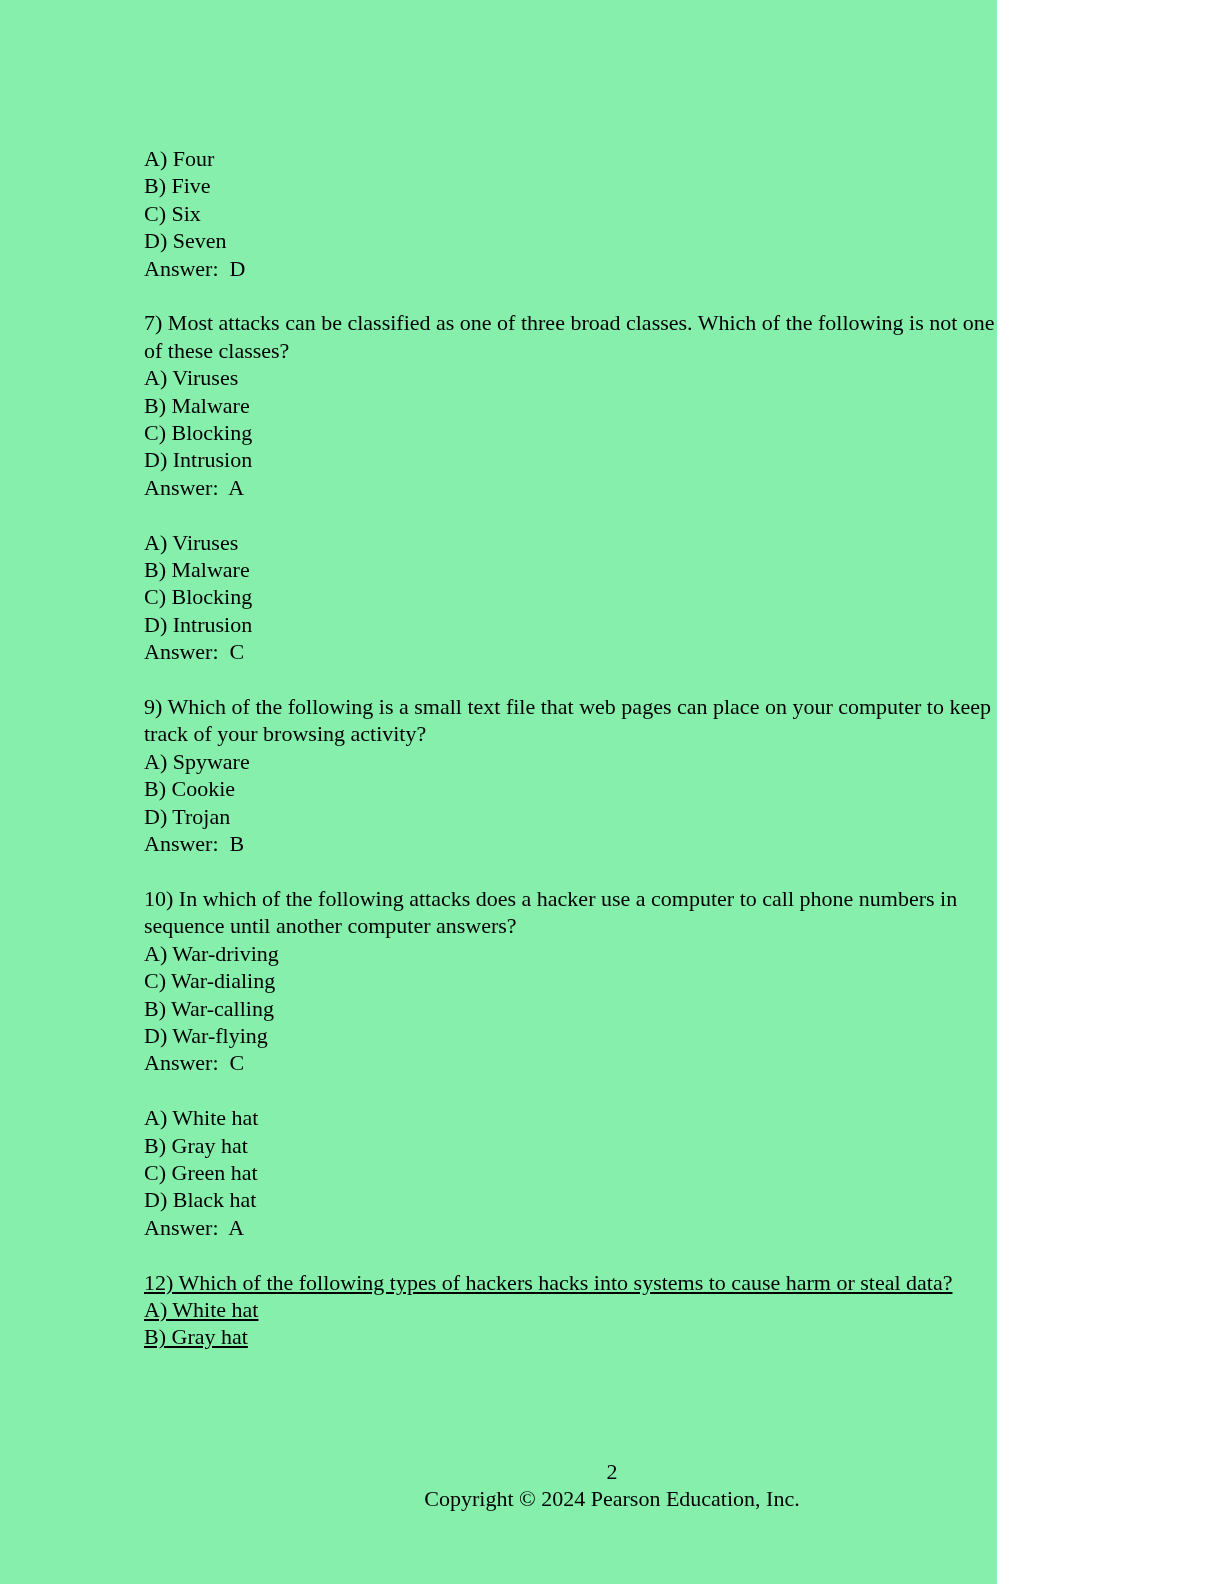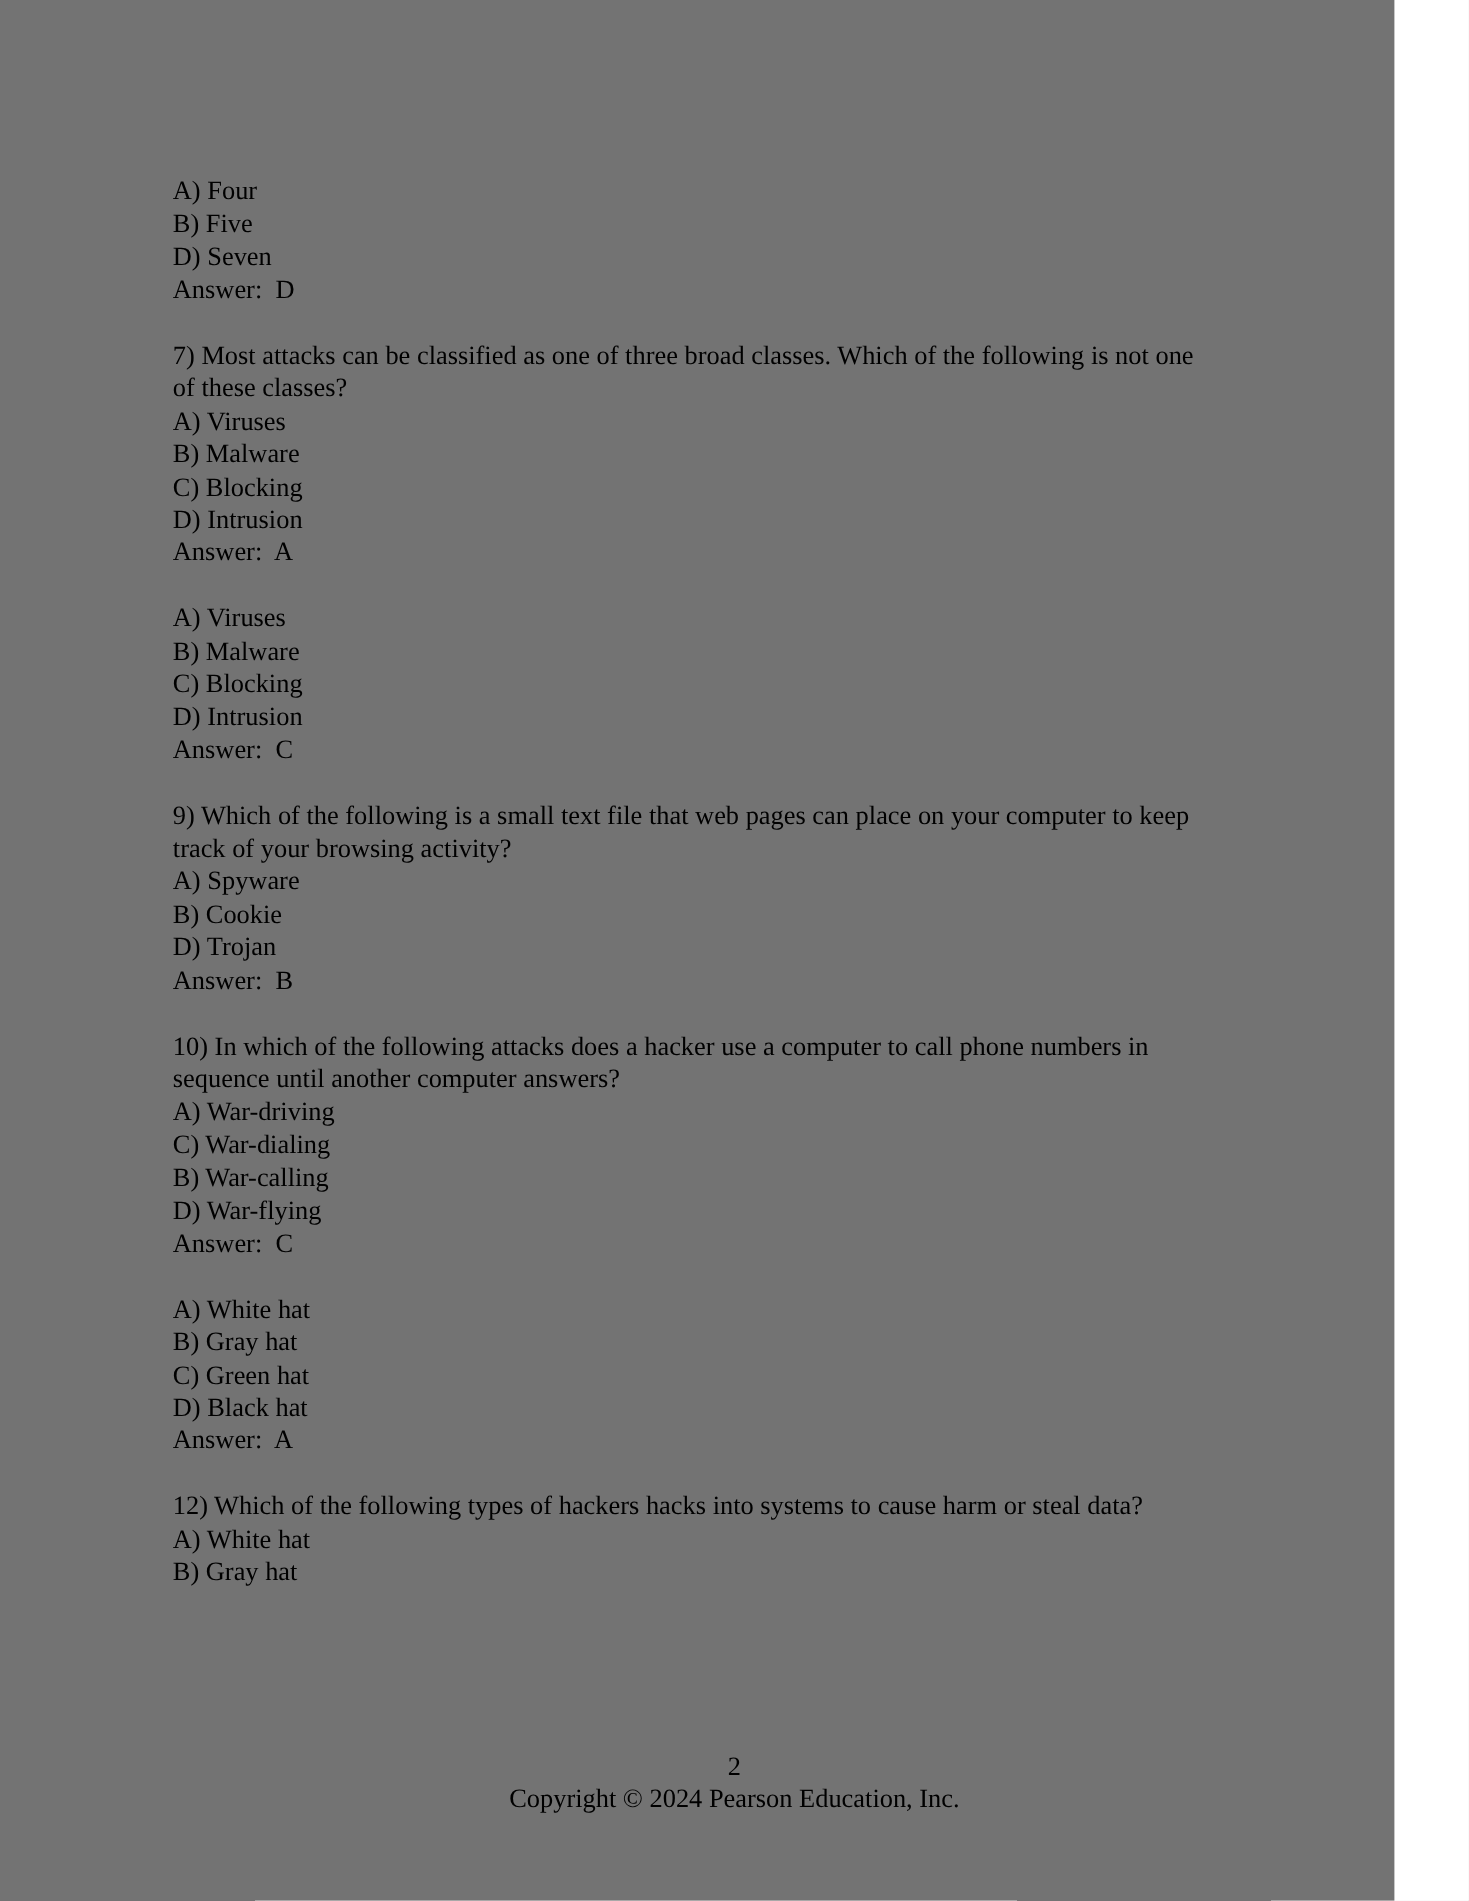"A) Four" .page { background: #737373 -> #86efac; width: 1162px -> 997px }
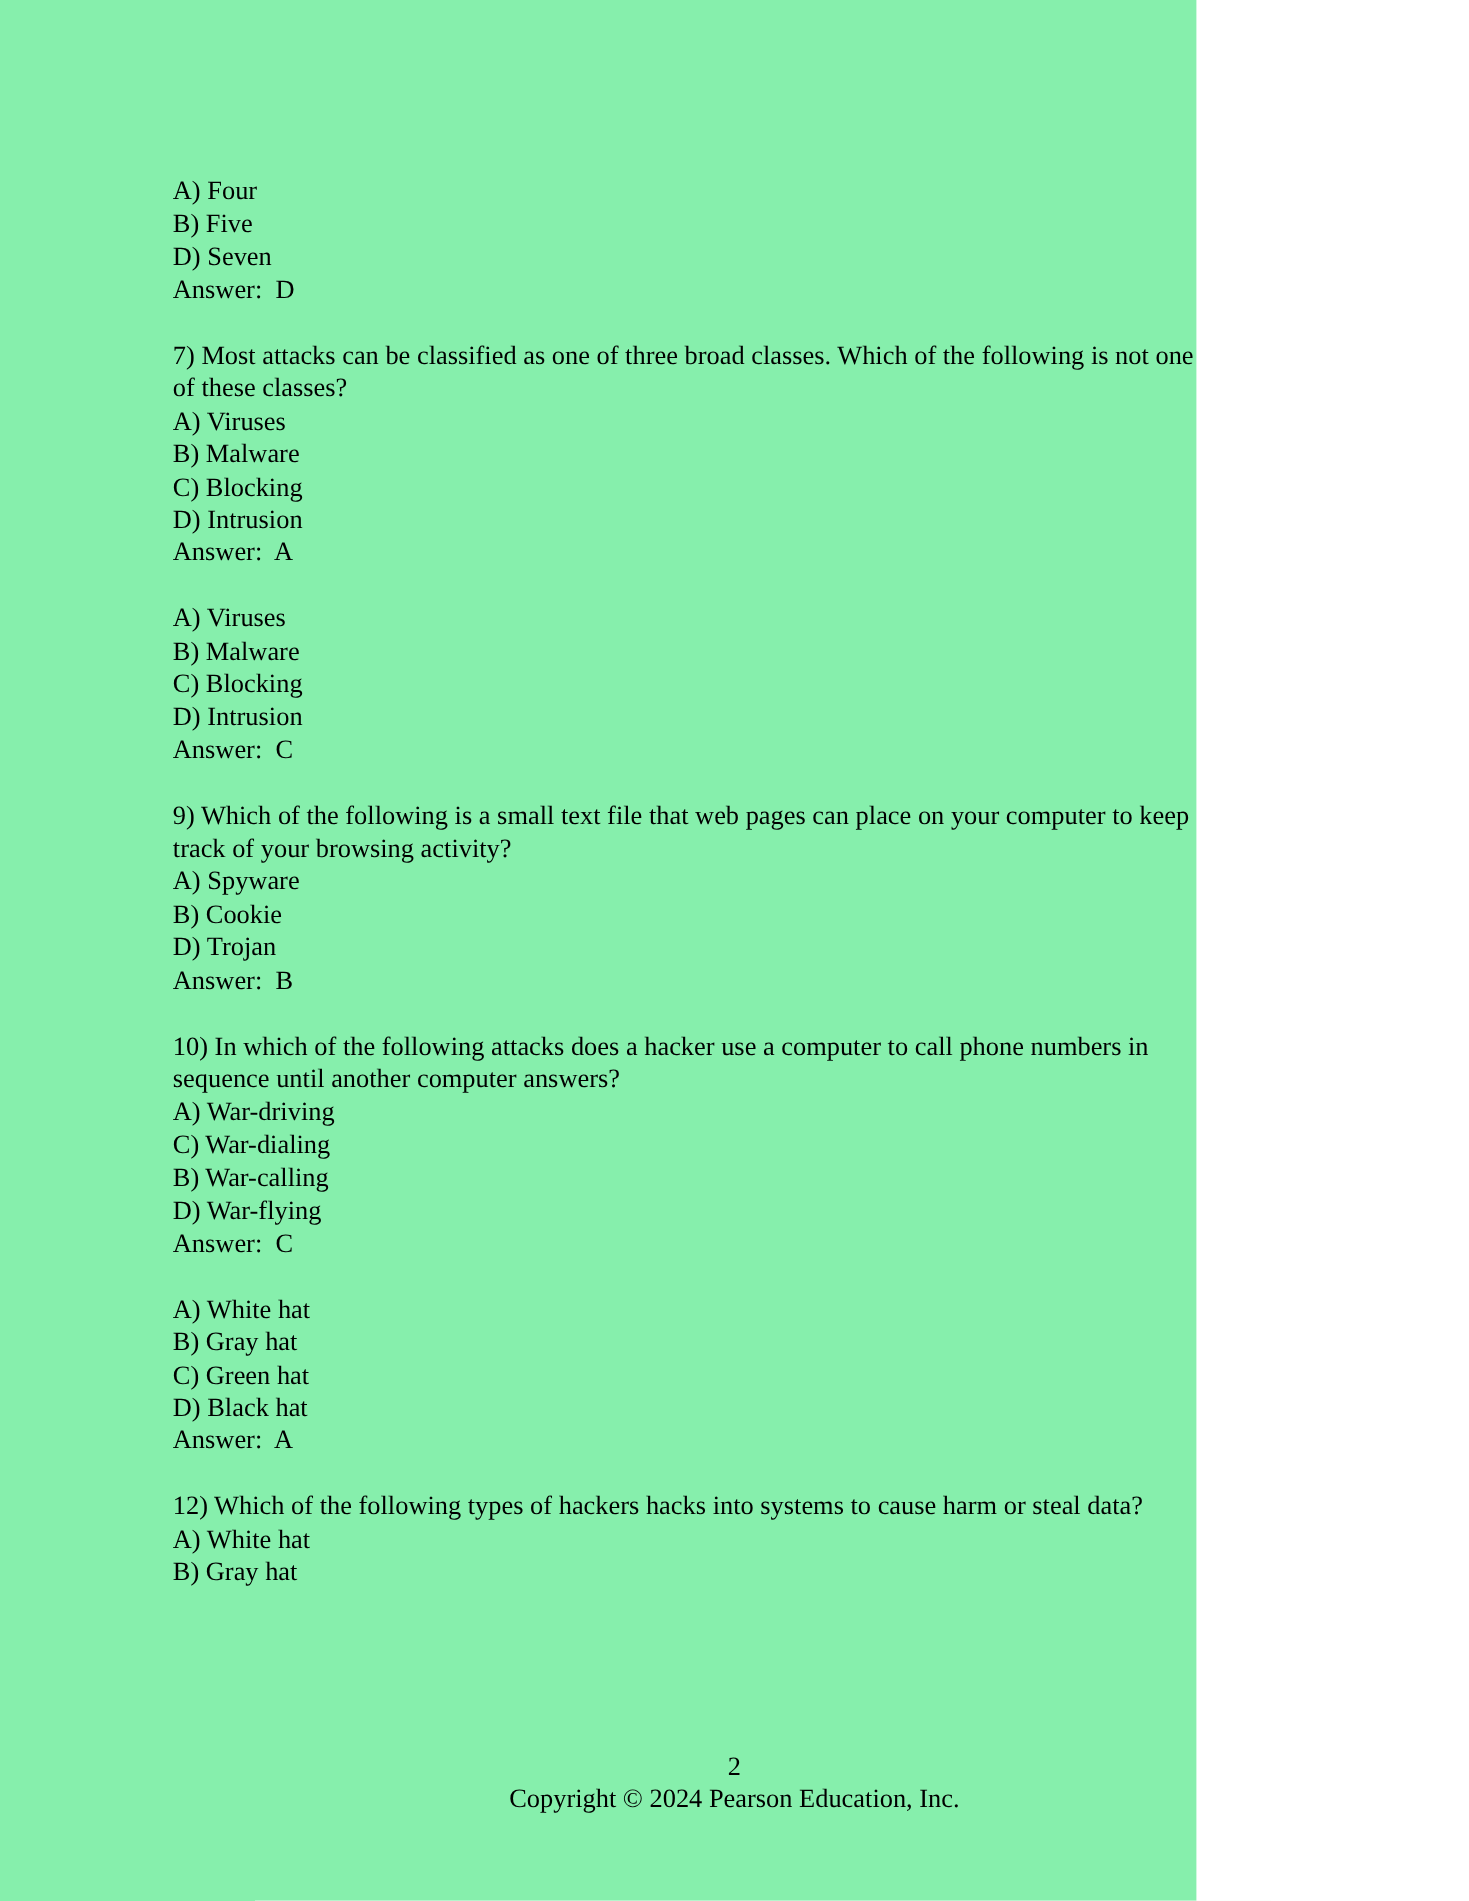"C) Six" div.line { html: none -> <div>C) Six</div> }
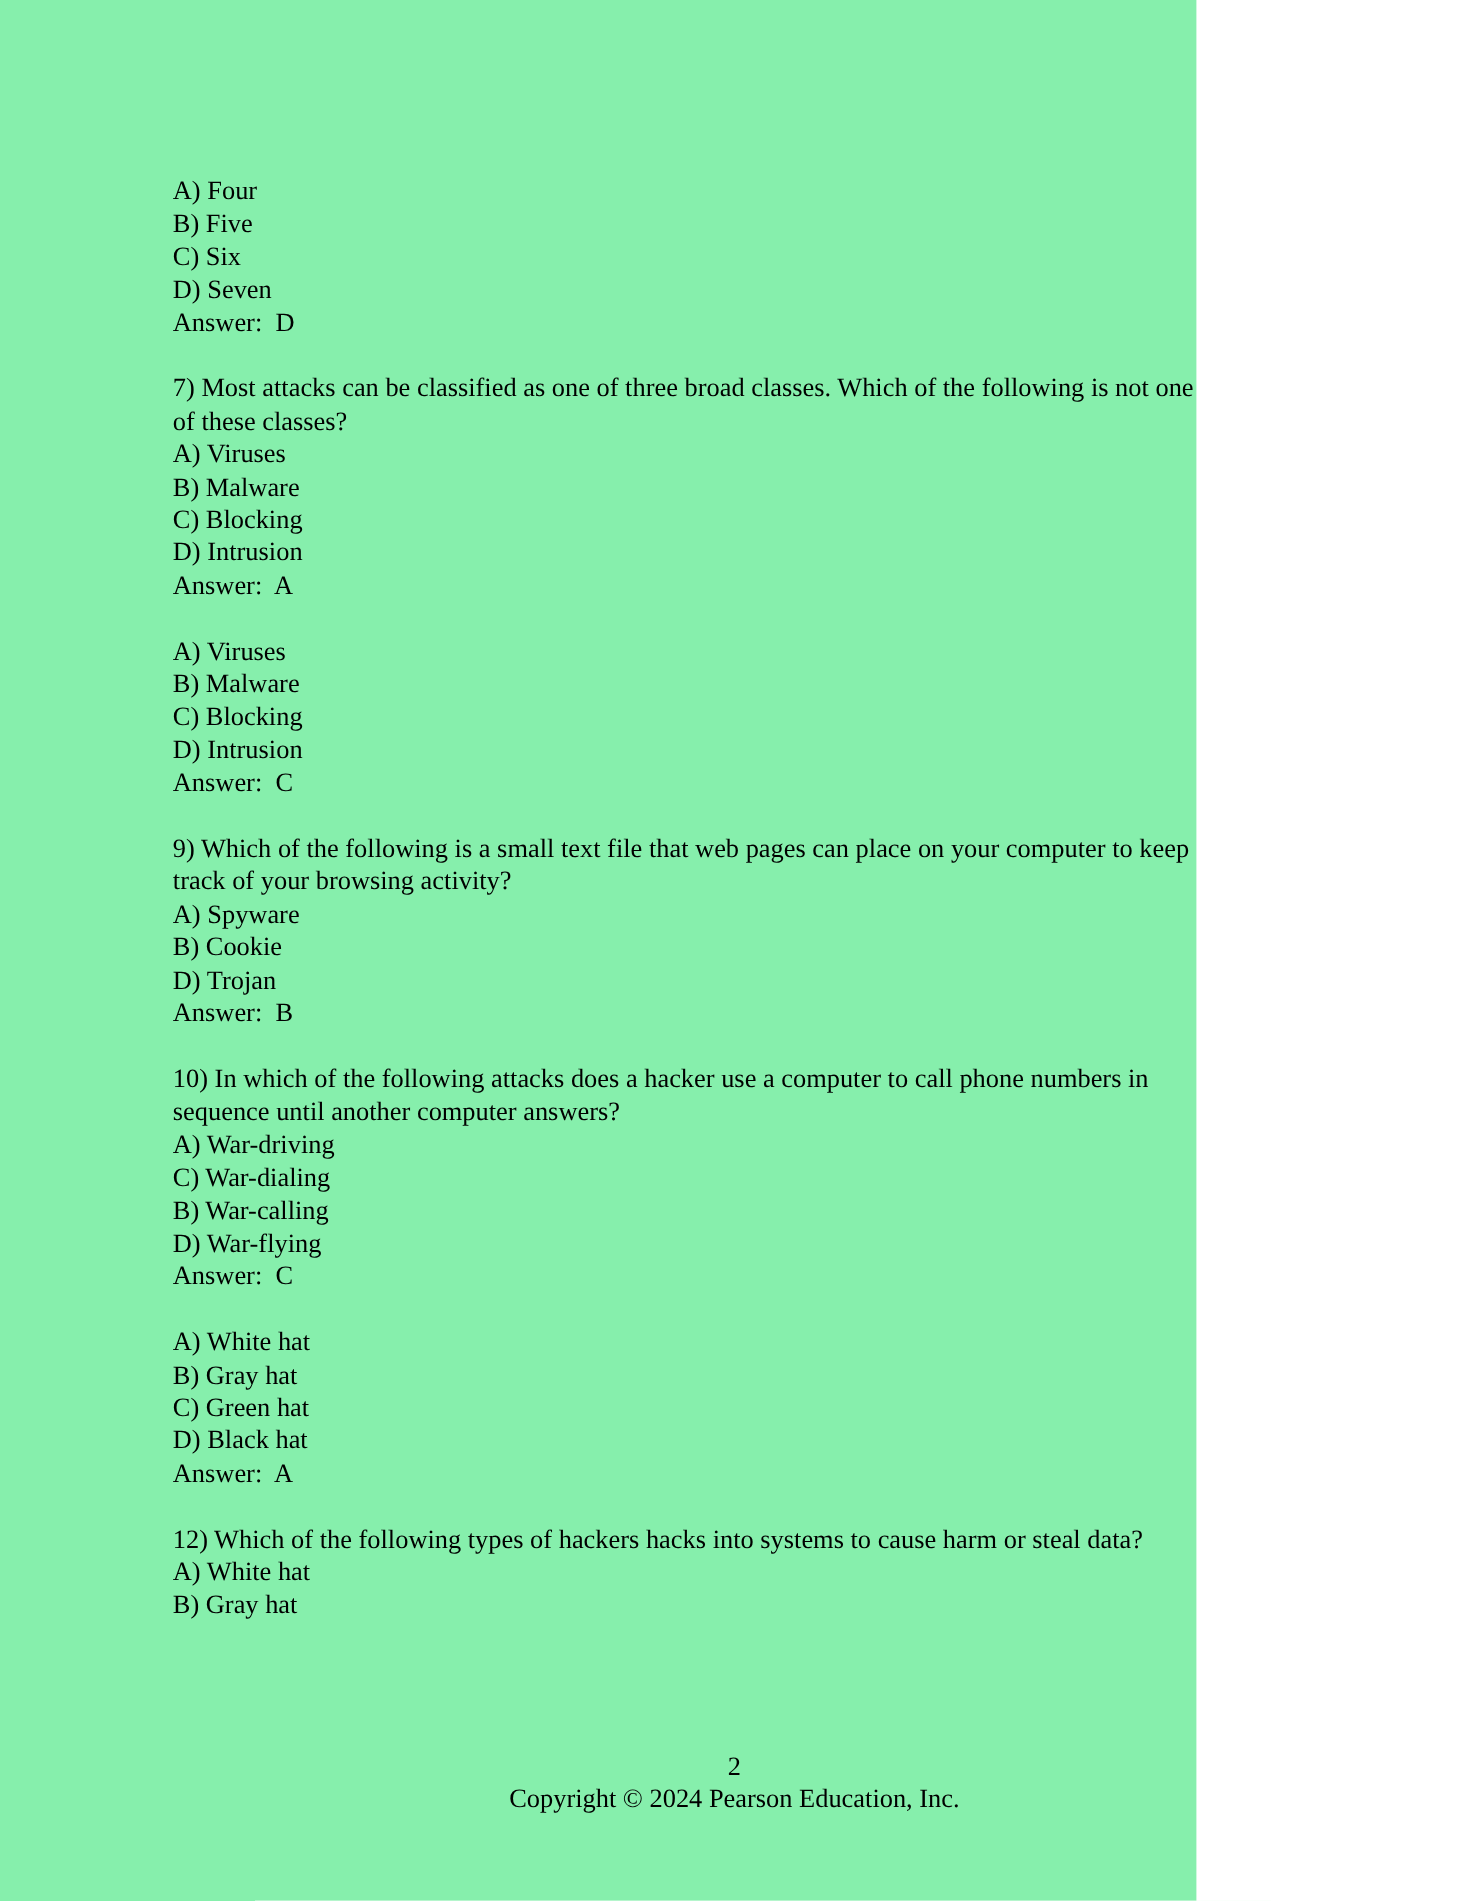"12) Which of the following" .qblock:last-child { text-decoration: none -> underline }
